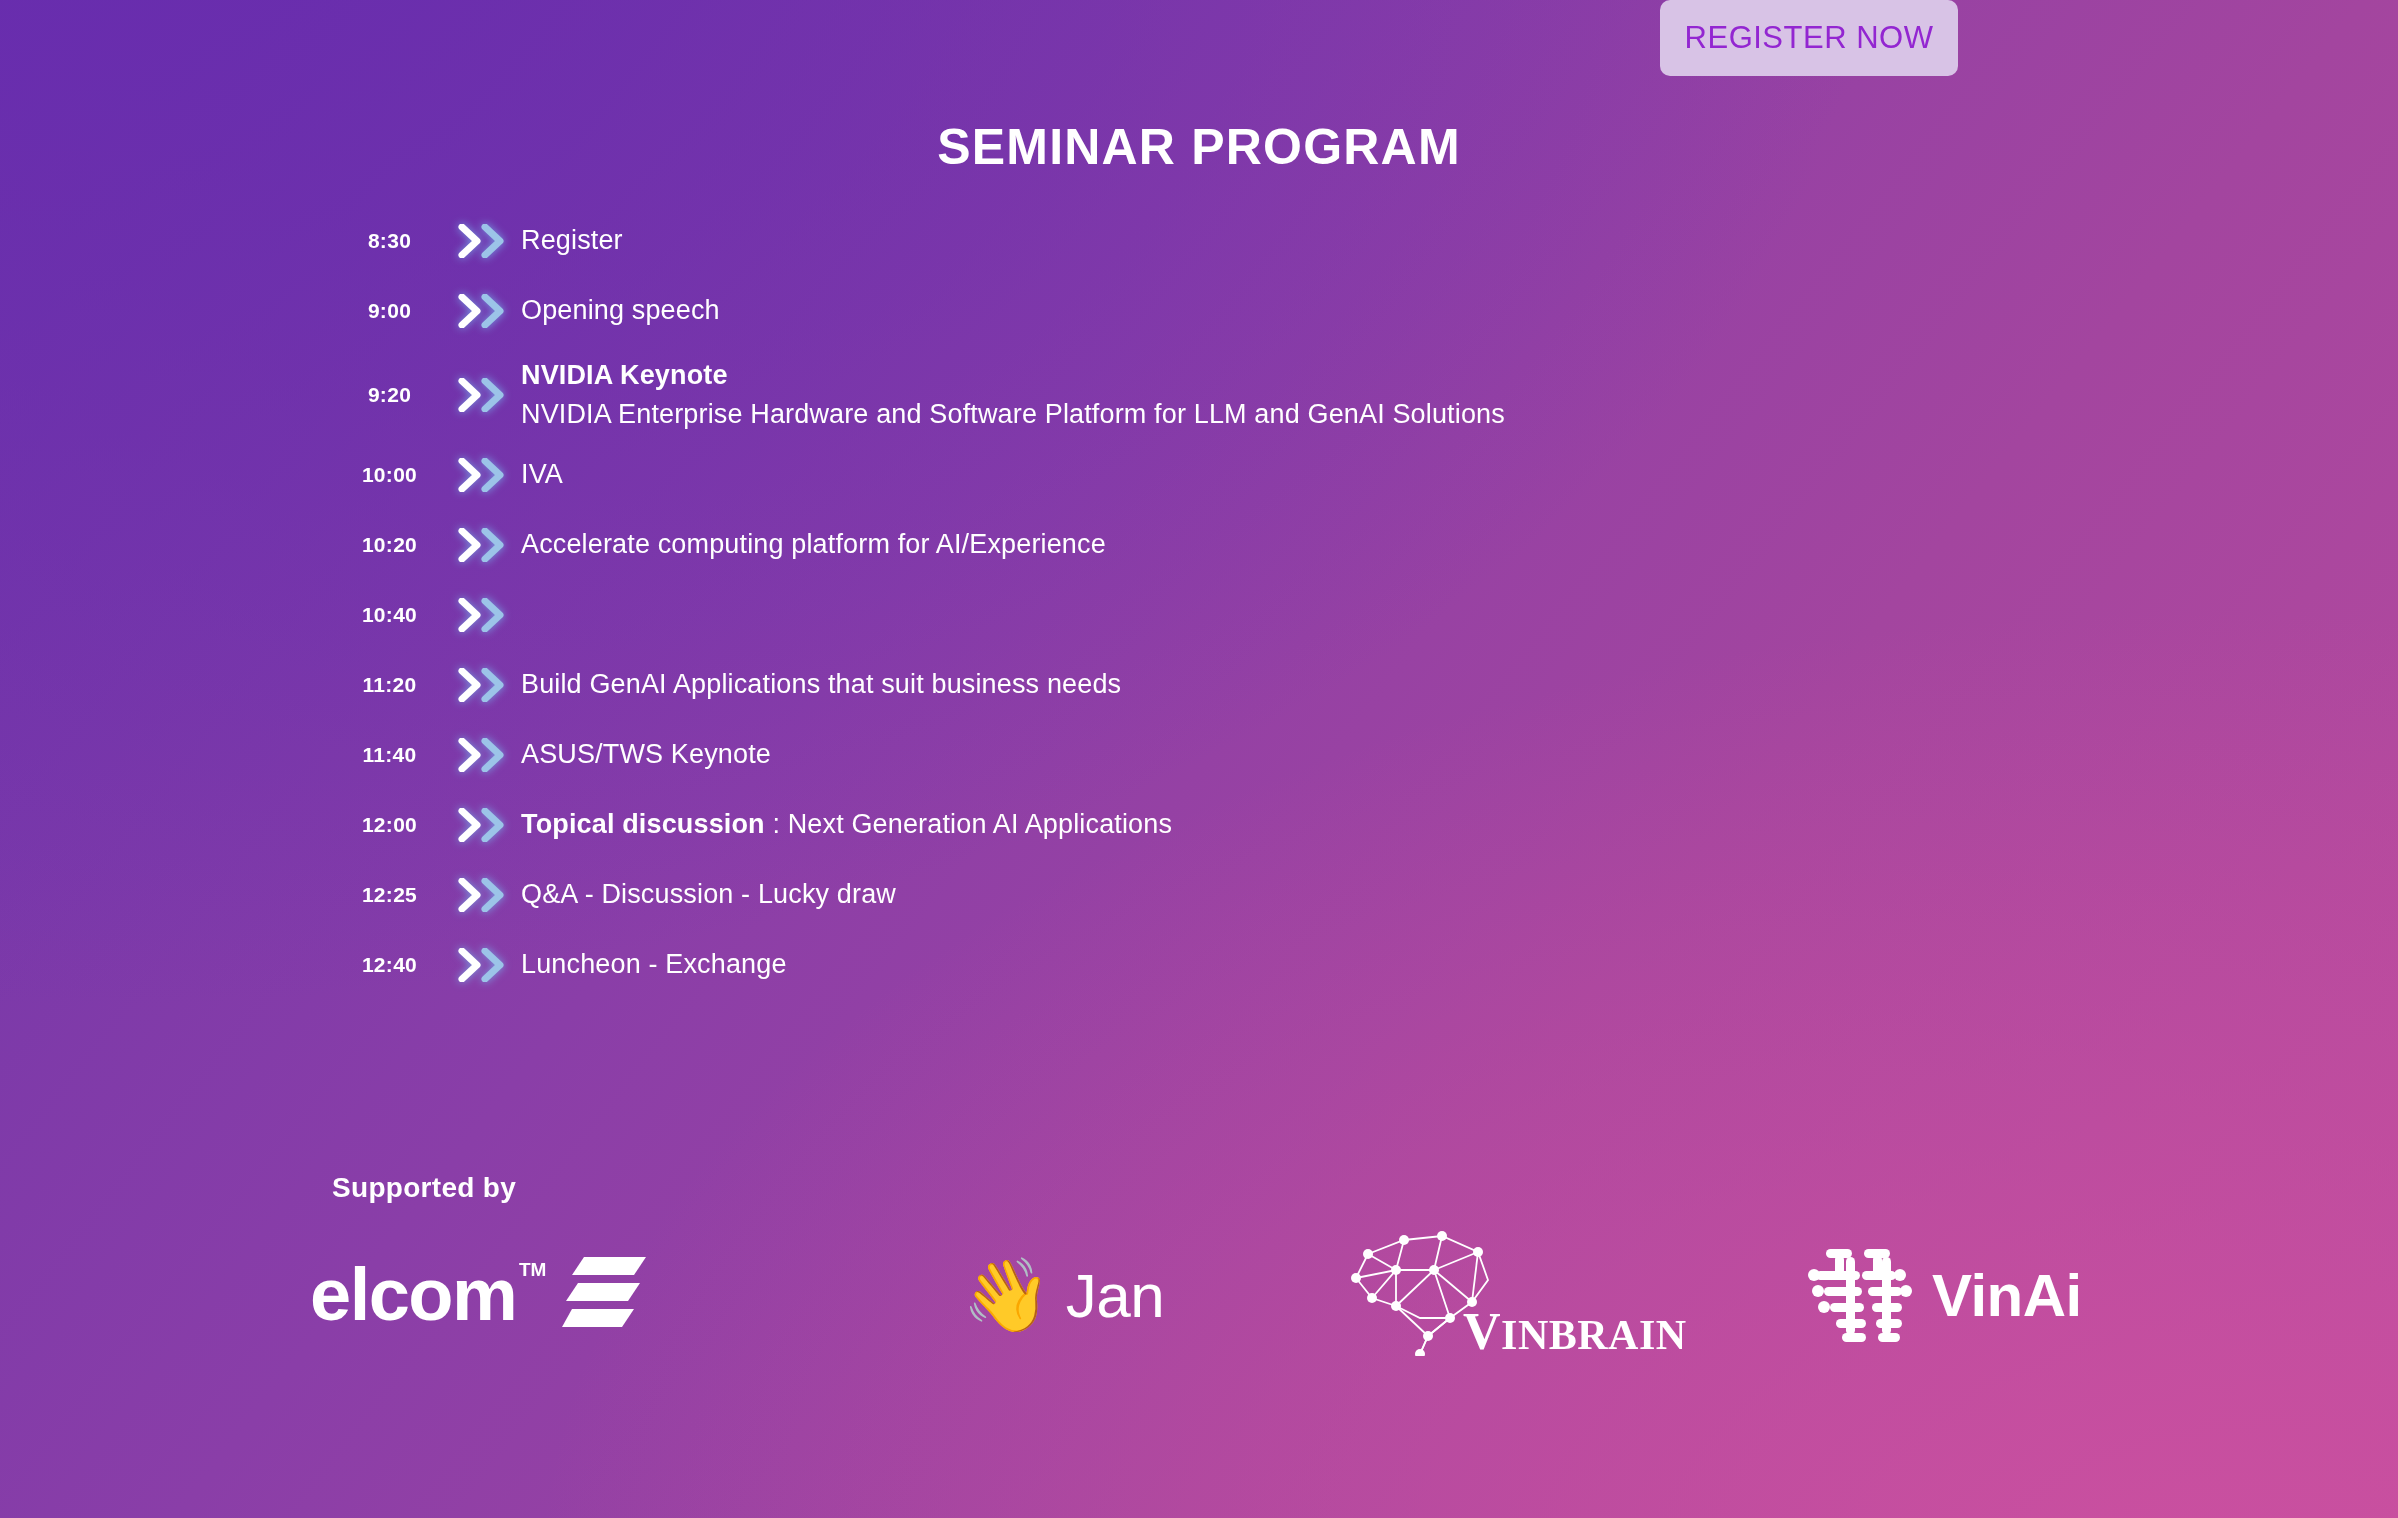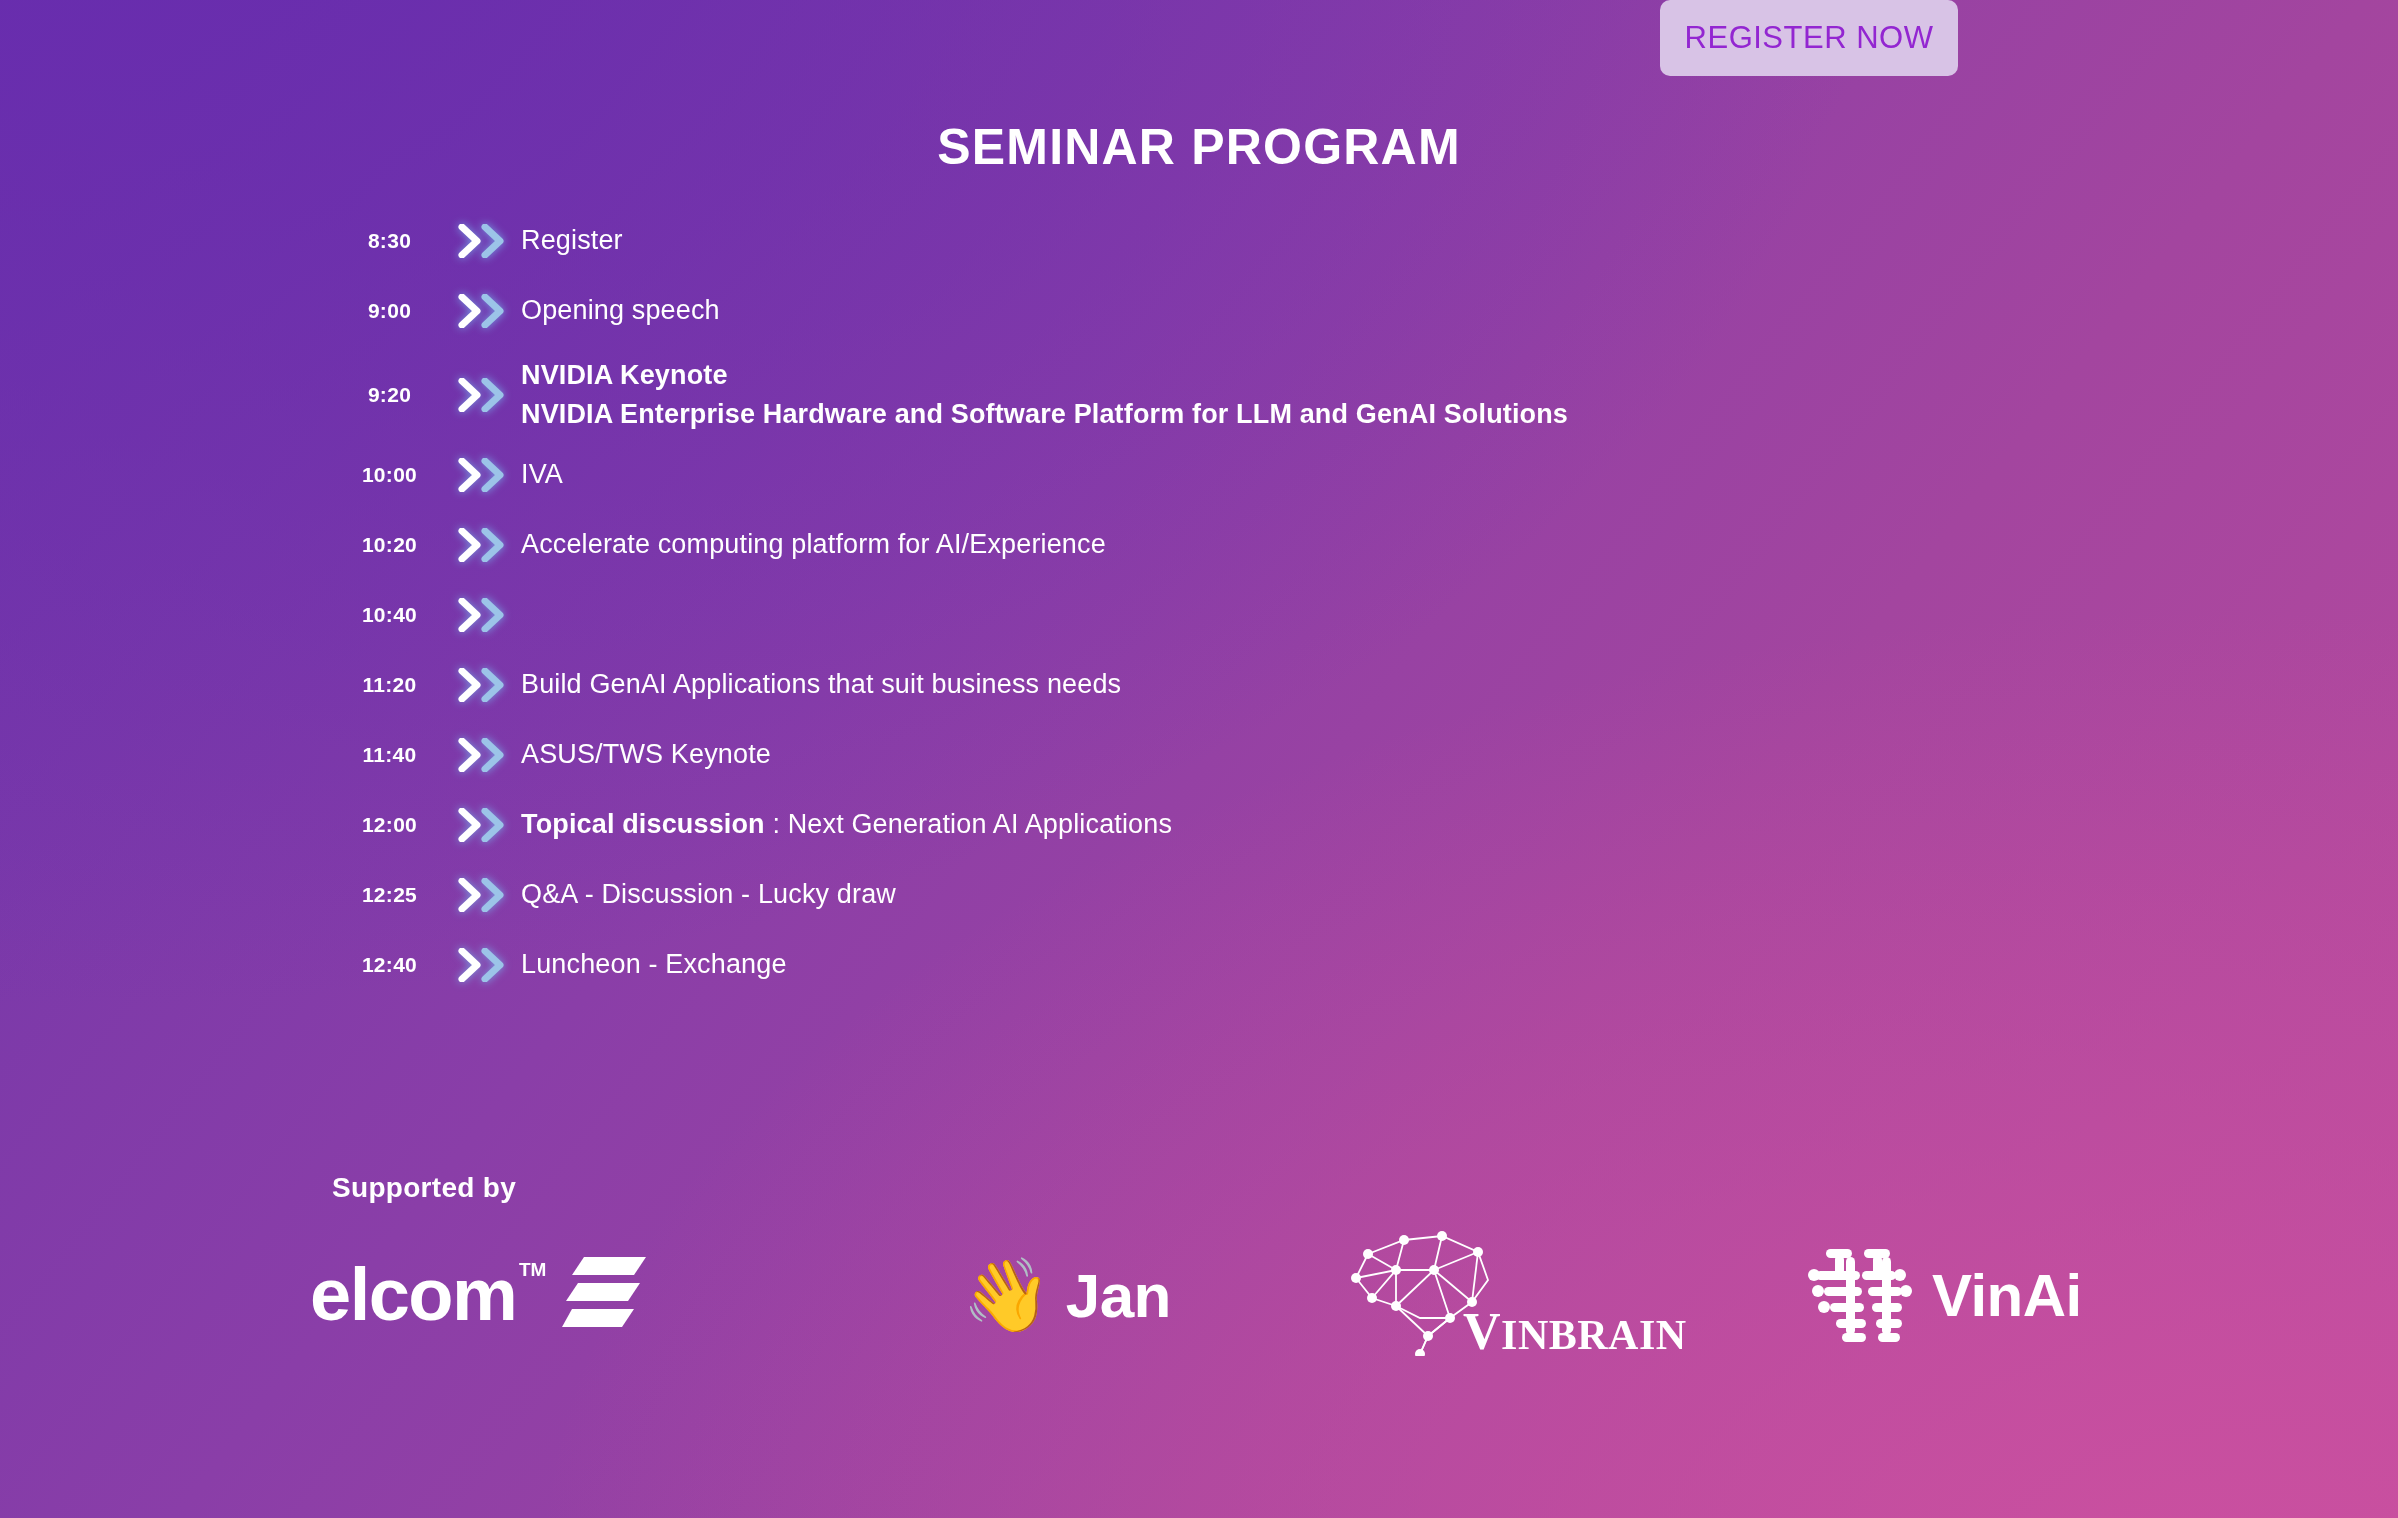"NVIDIA Enterprise Hardware and Software" .desc .sub { font-weight: 700 -> 400 }
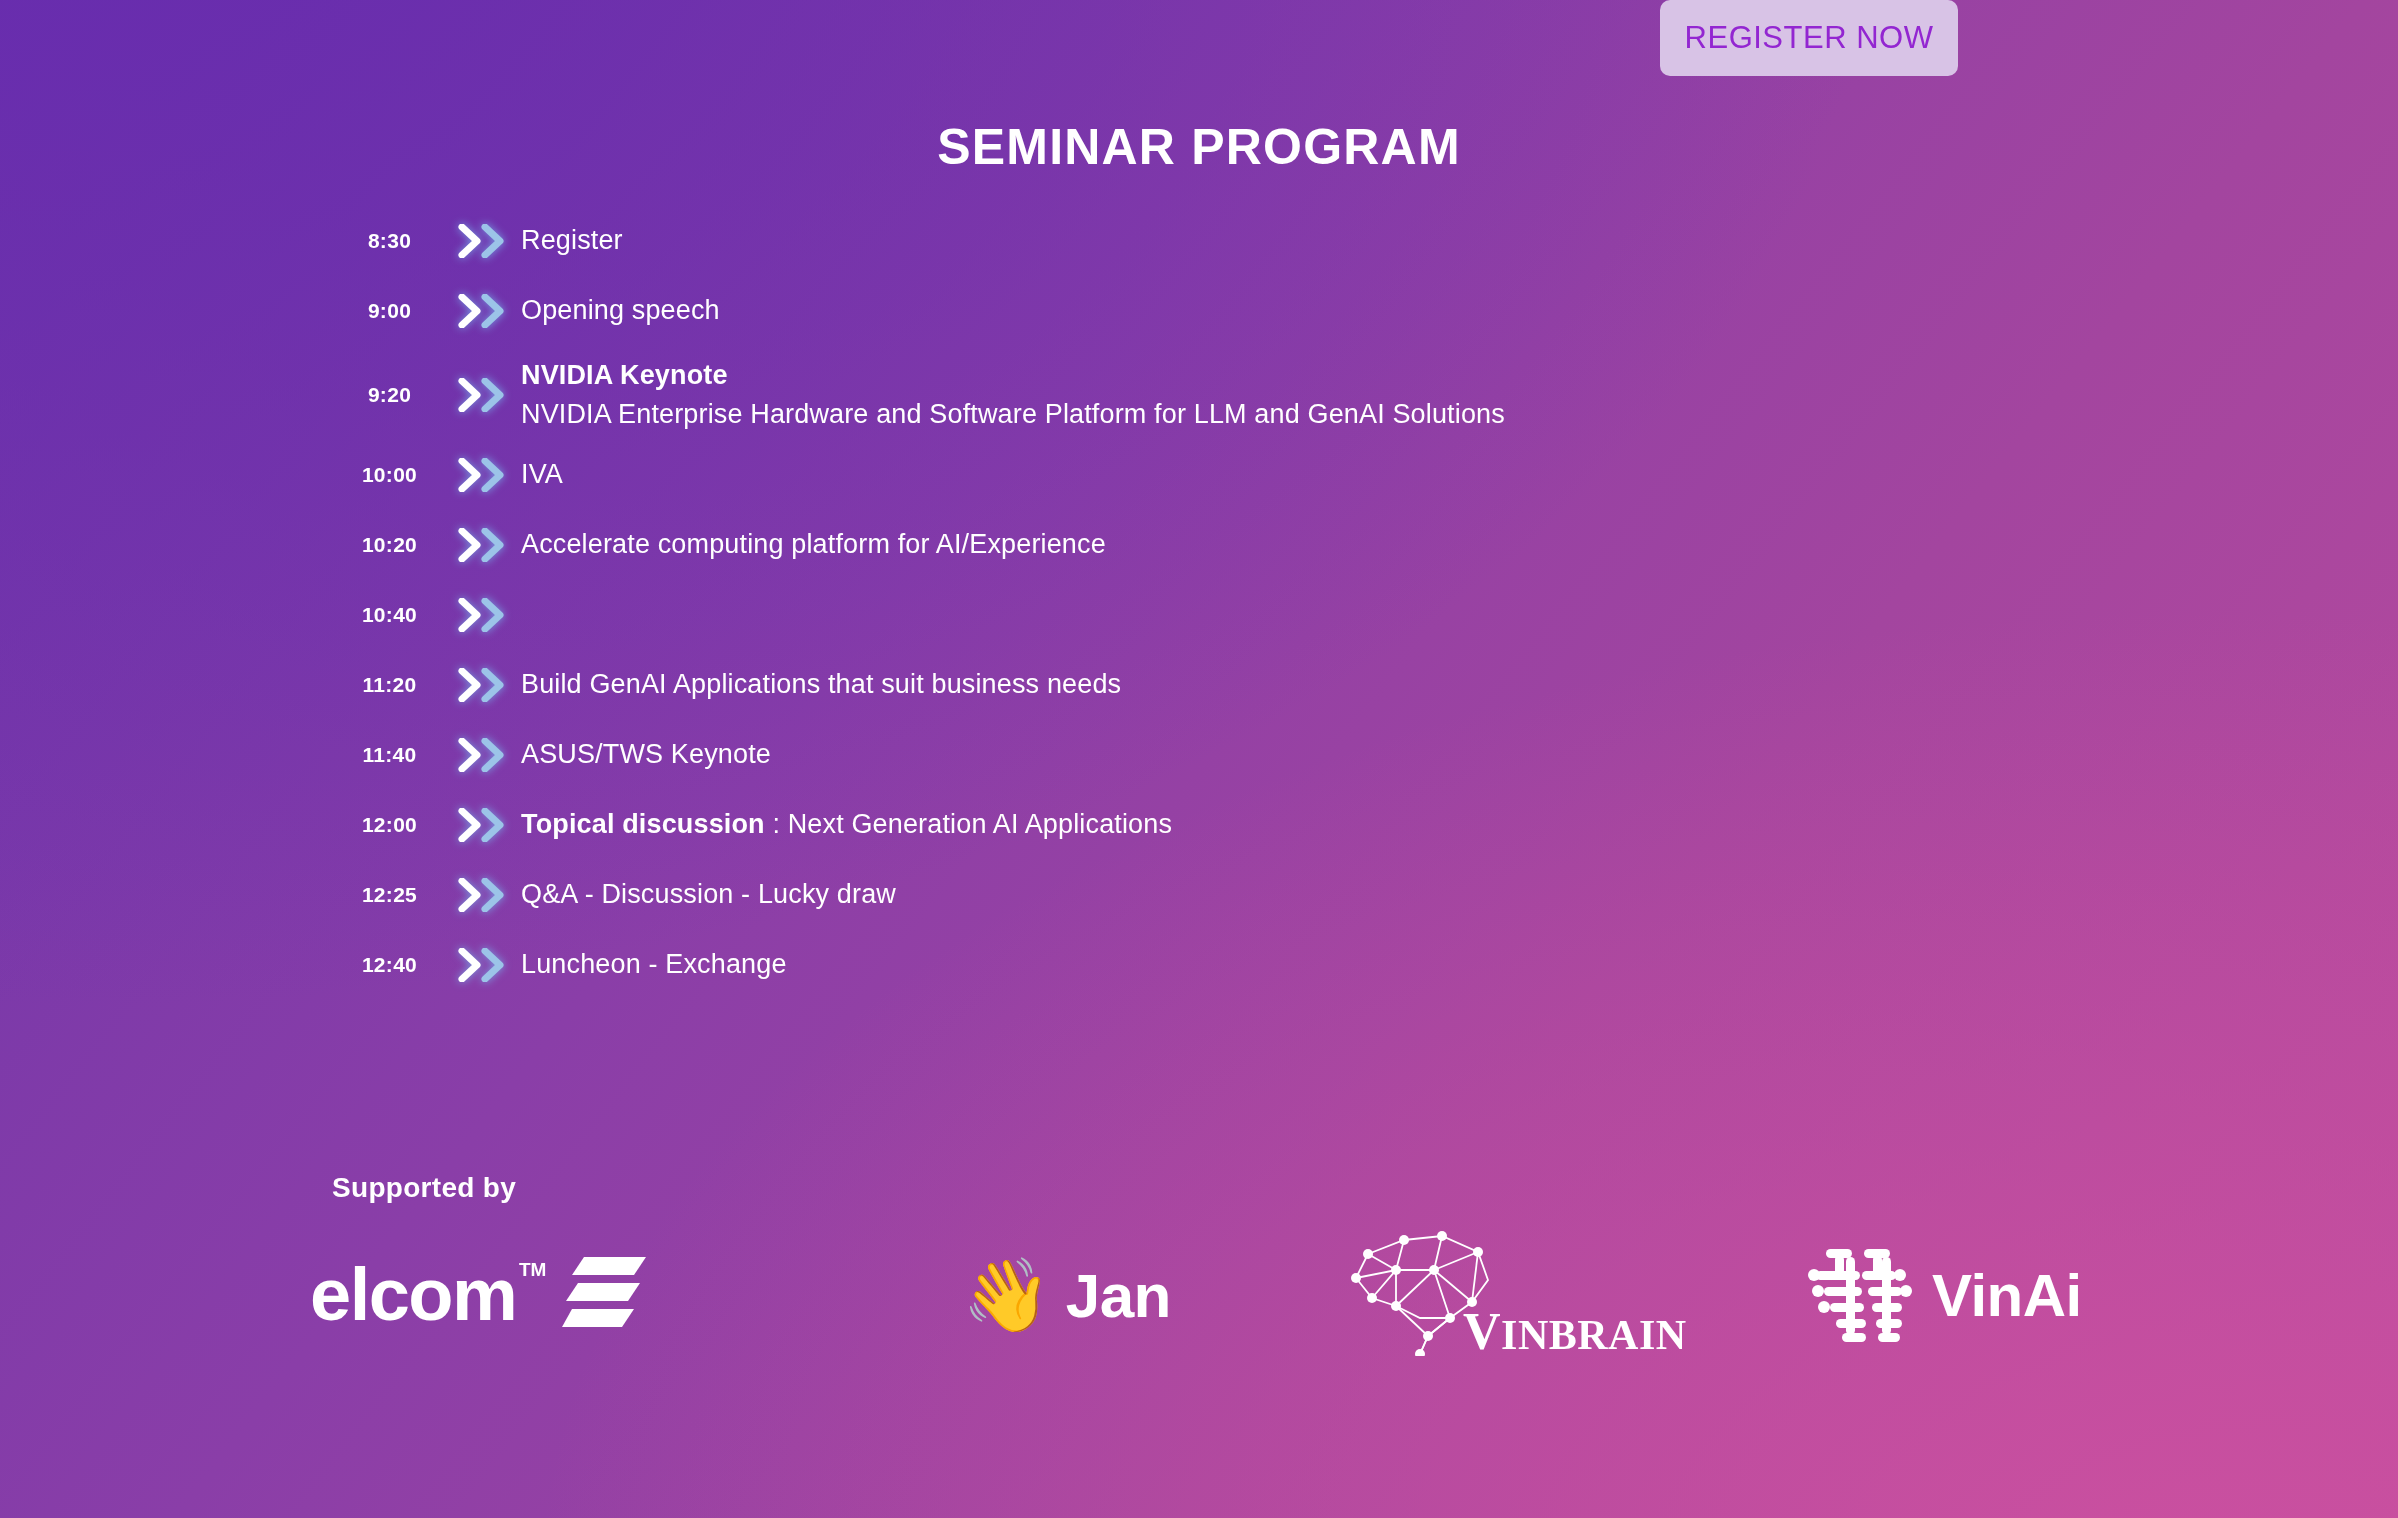"Jan" .jan-text { font-weight: bold -> normal }
